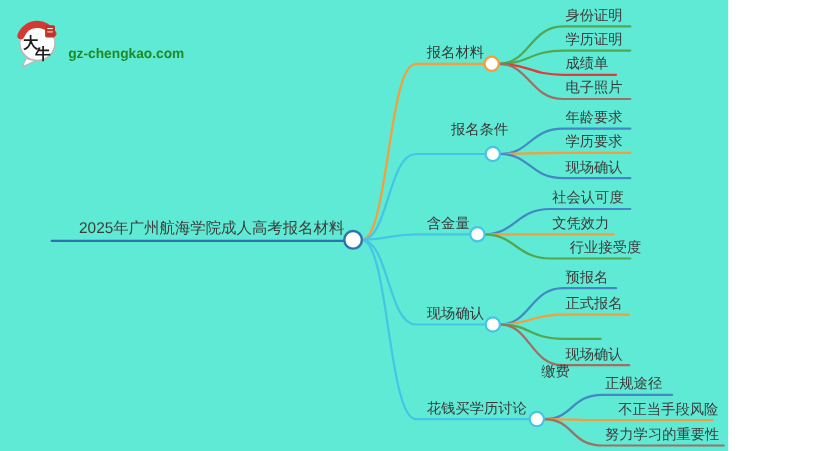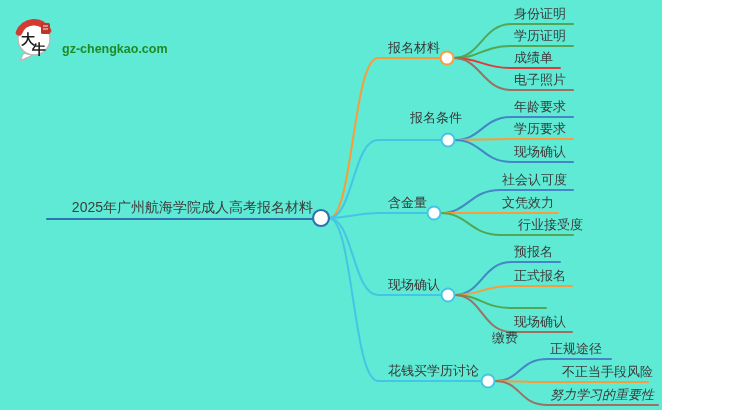"努力学习的重要性" div.mind-label { font-style: italic -> none }
